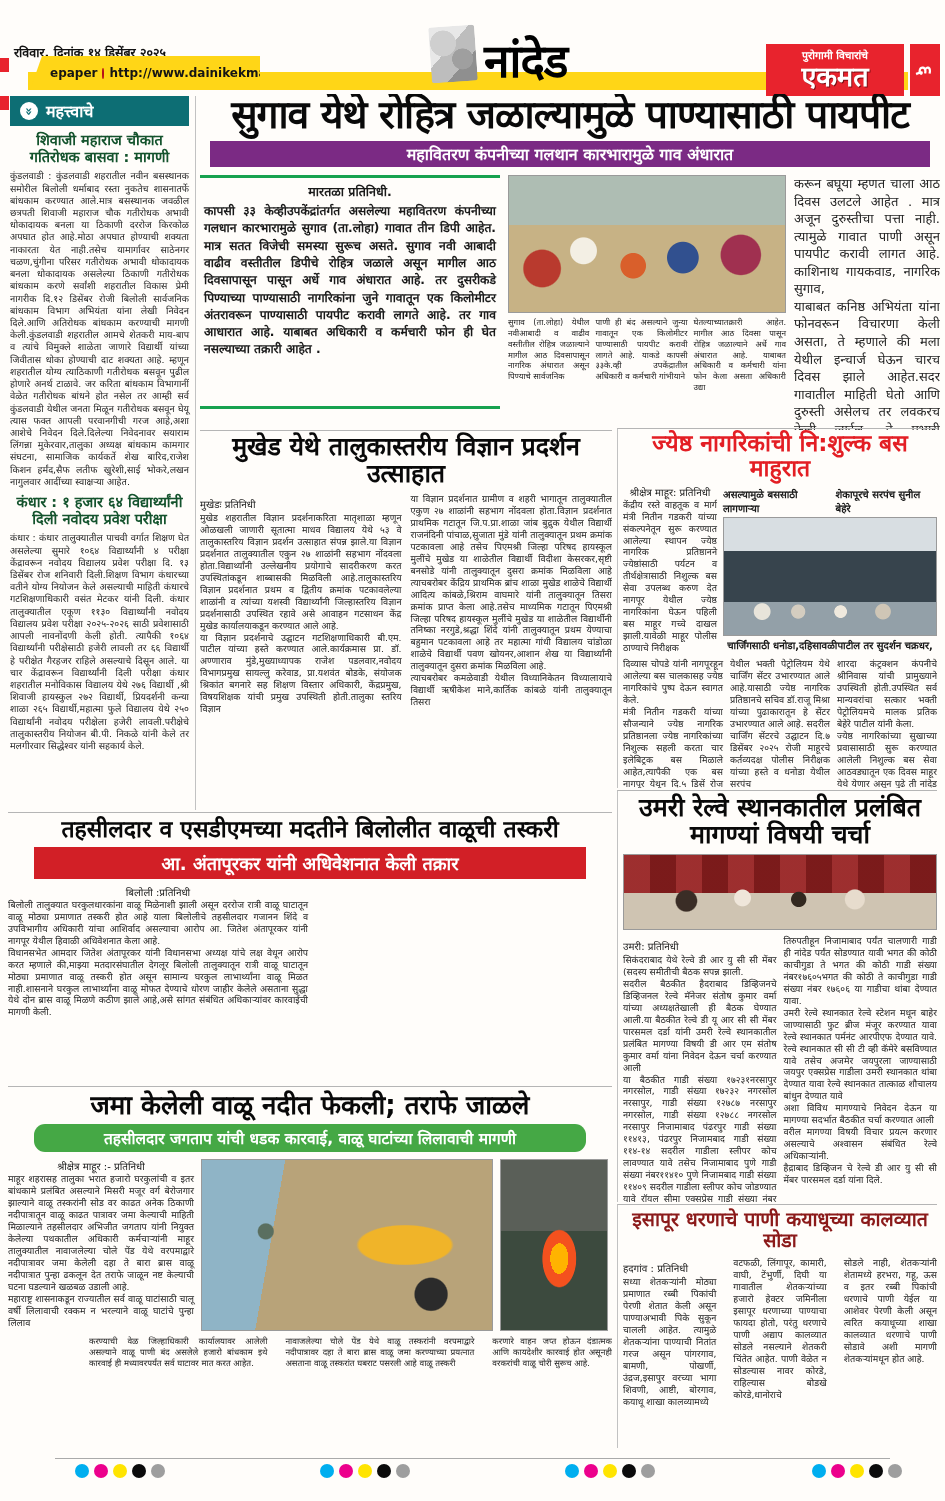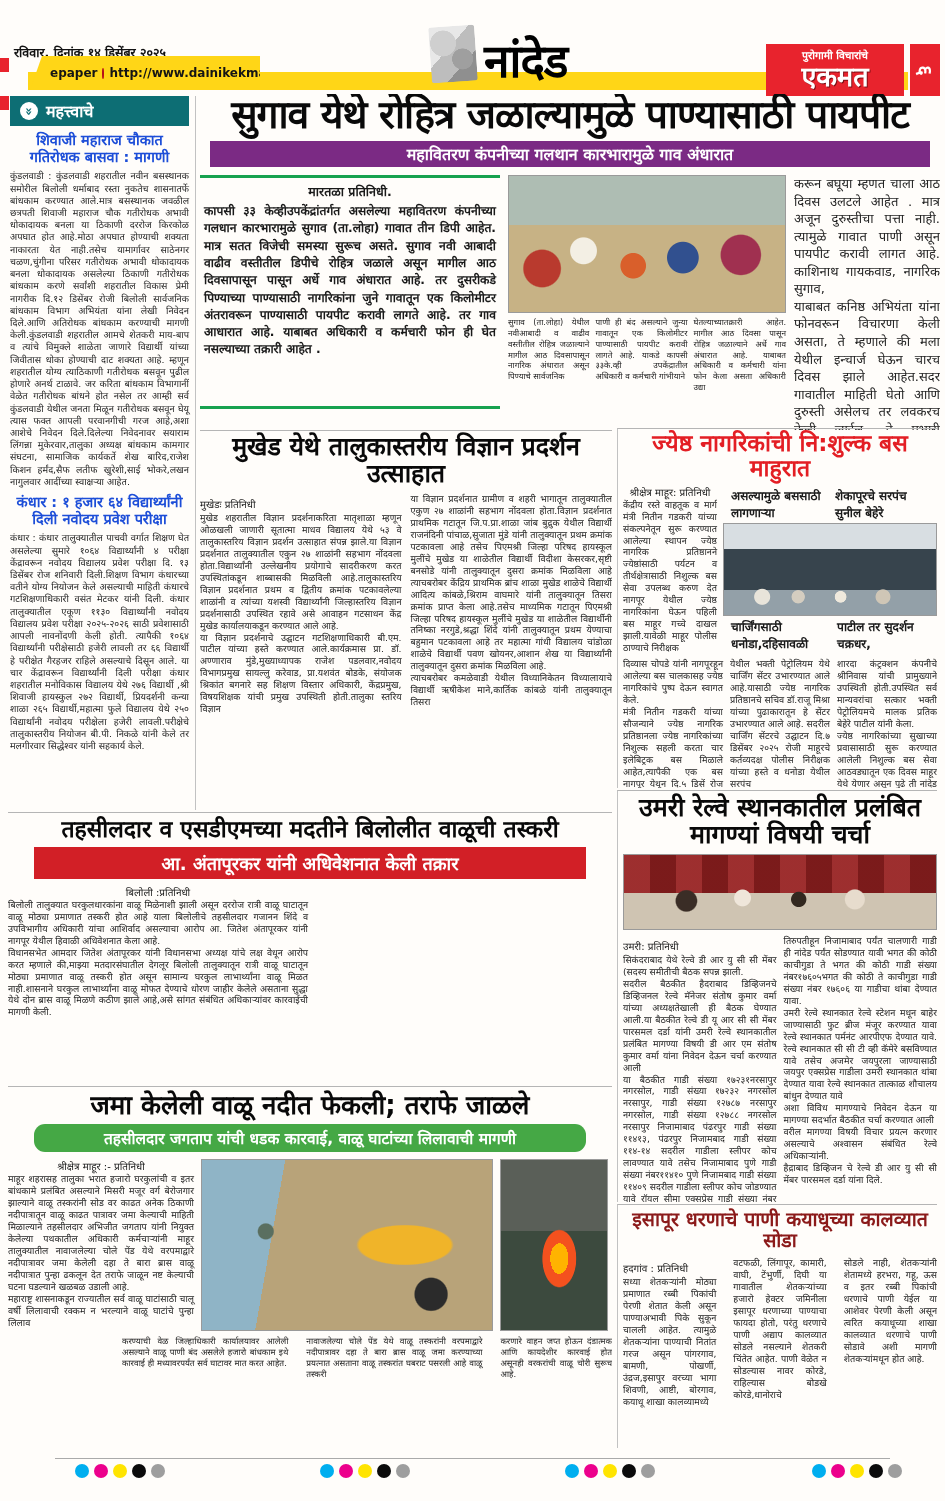"शिवाजी महाराज चौकात गतिरोधक बासवा" .sb-hl { color: #1d4ed8 -> #14532d }
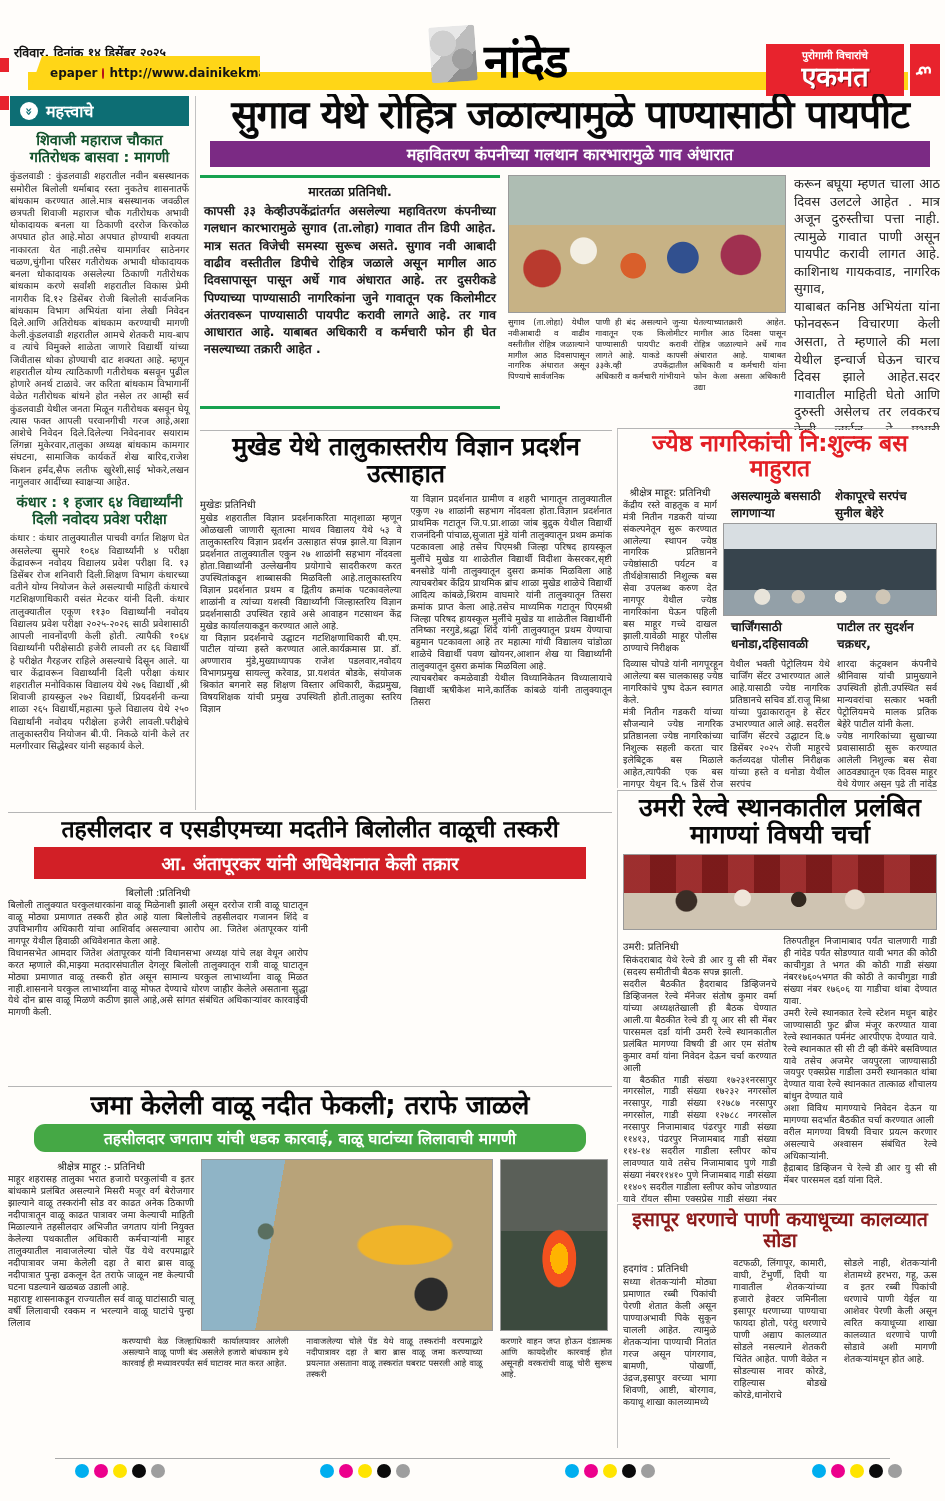"असल्यामुळे बससाठी लागणाऱ्या" .bus-capline { font-size: 12px -> 10px; justify-content: space-between -> center; margin: 2px 8px -> 2px 0 }
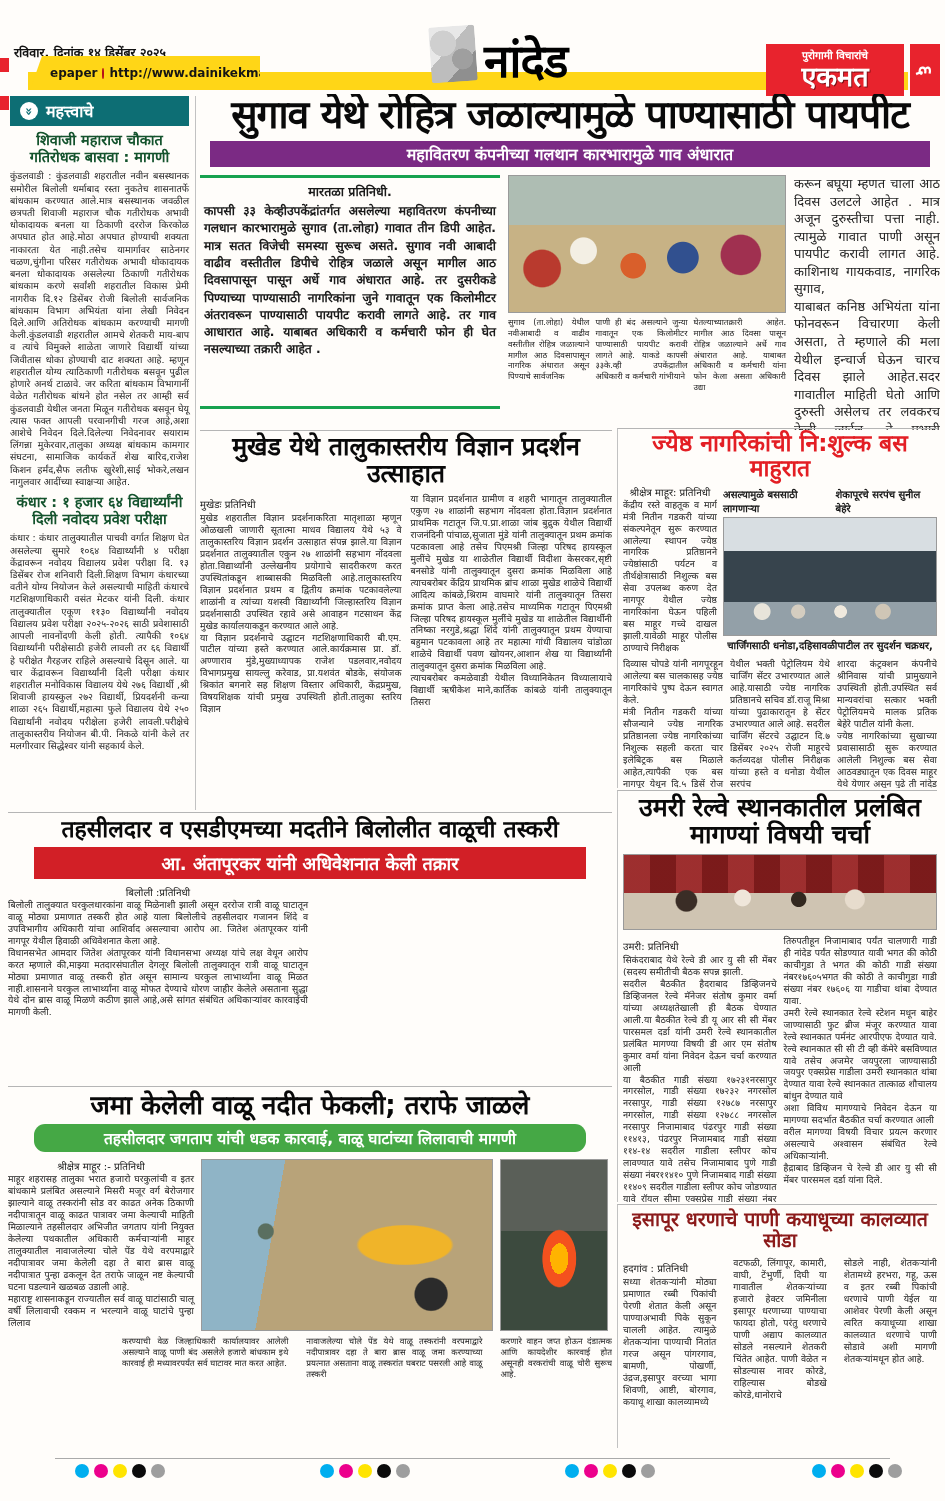"करण्याची वेळ जिल्हाधिकारी कार्यालयावर" .sand2-caps { margin: 5px 0 0 114px -> 5px 0 0 81px }
